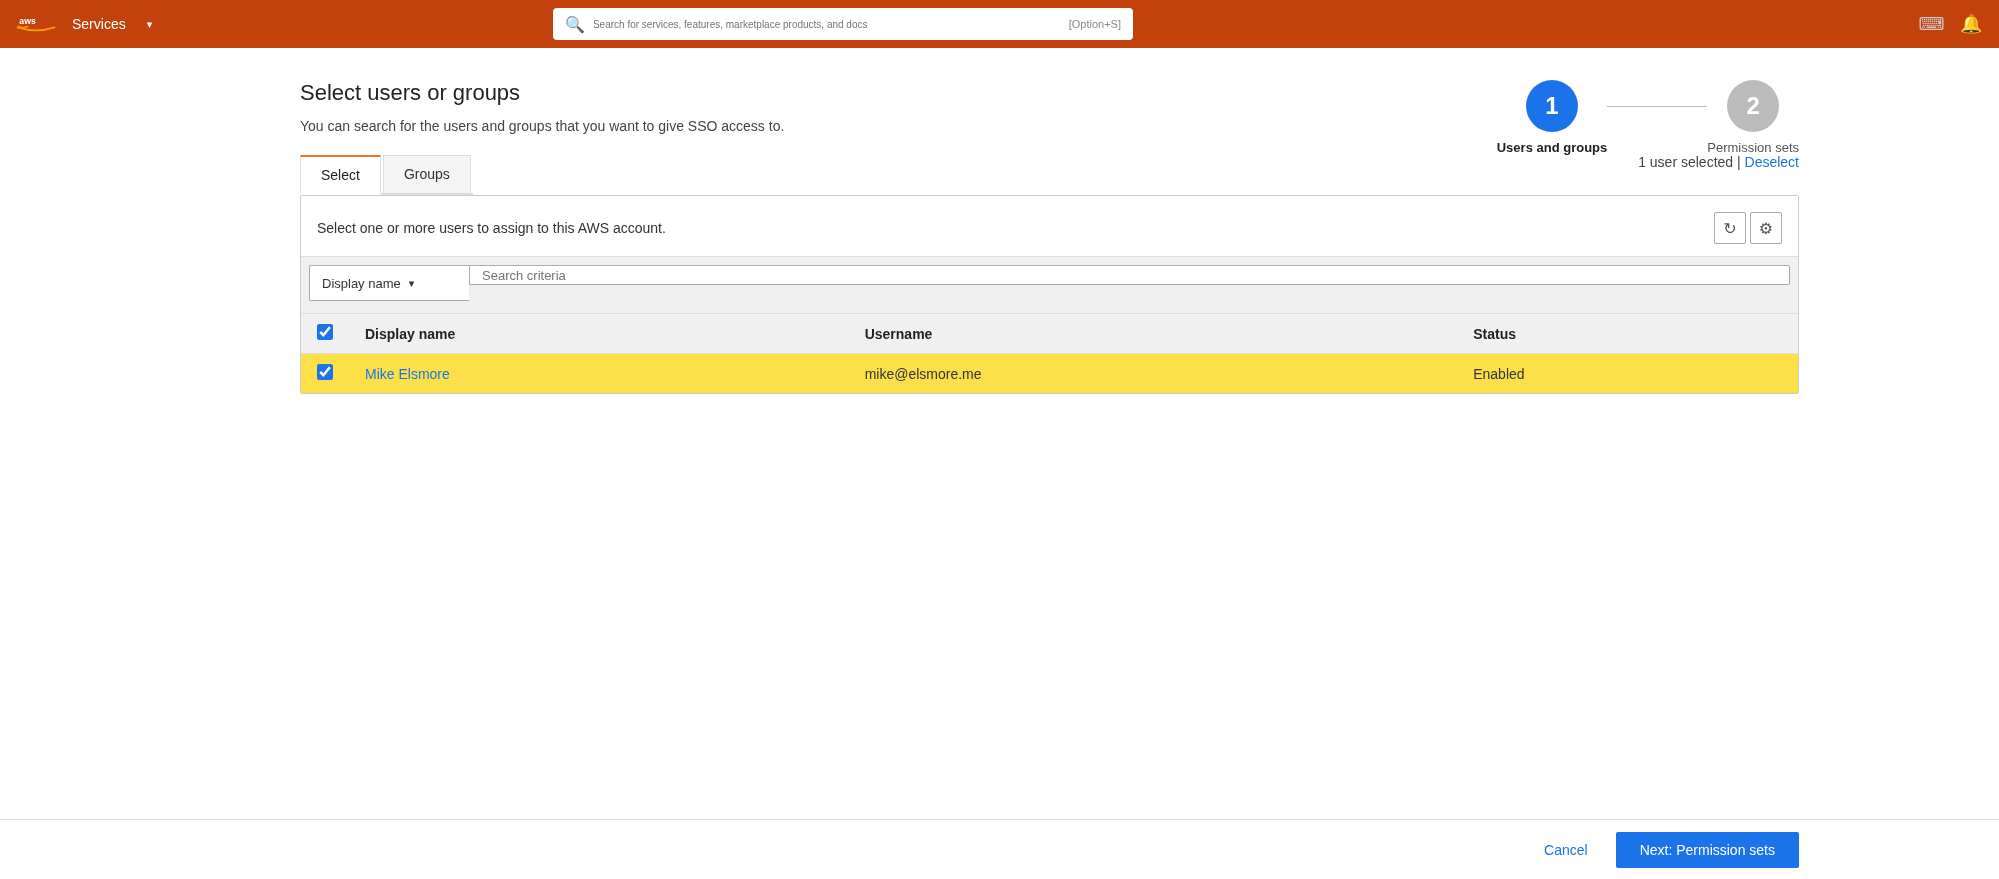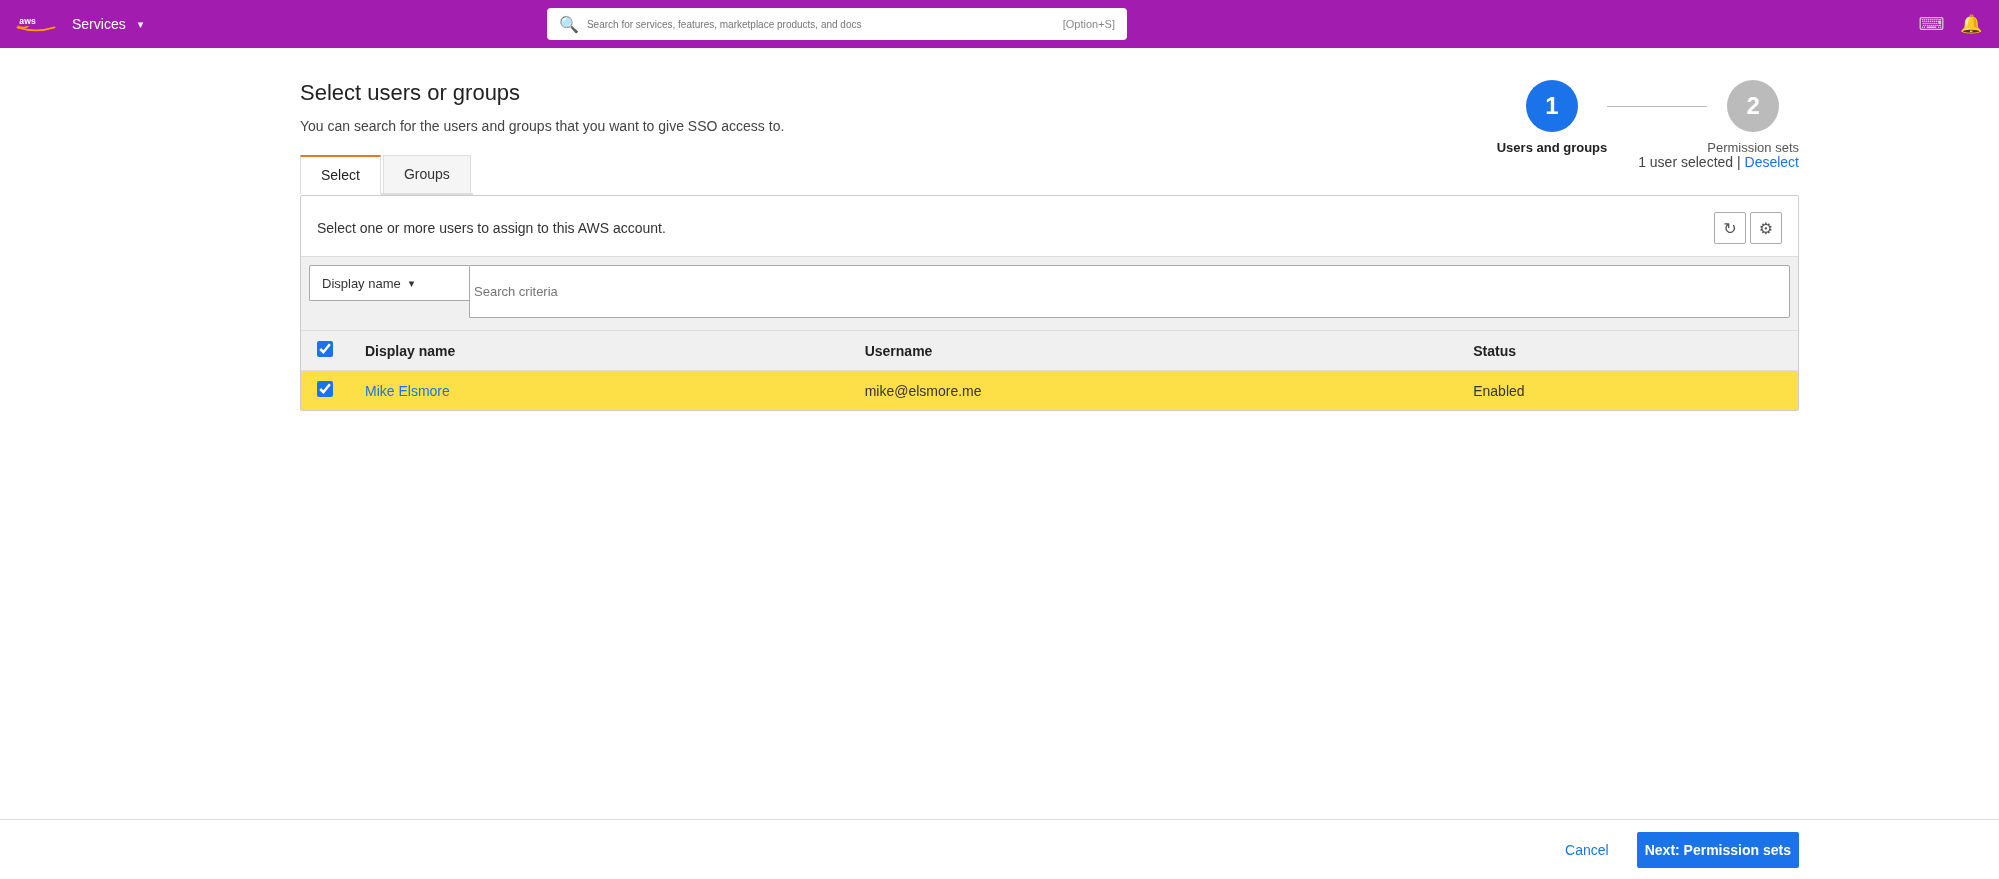"aws" .topnav { background: #a21caf -> #c2410c }
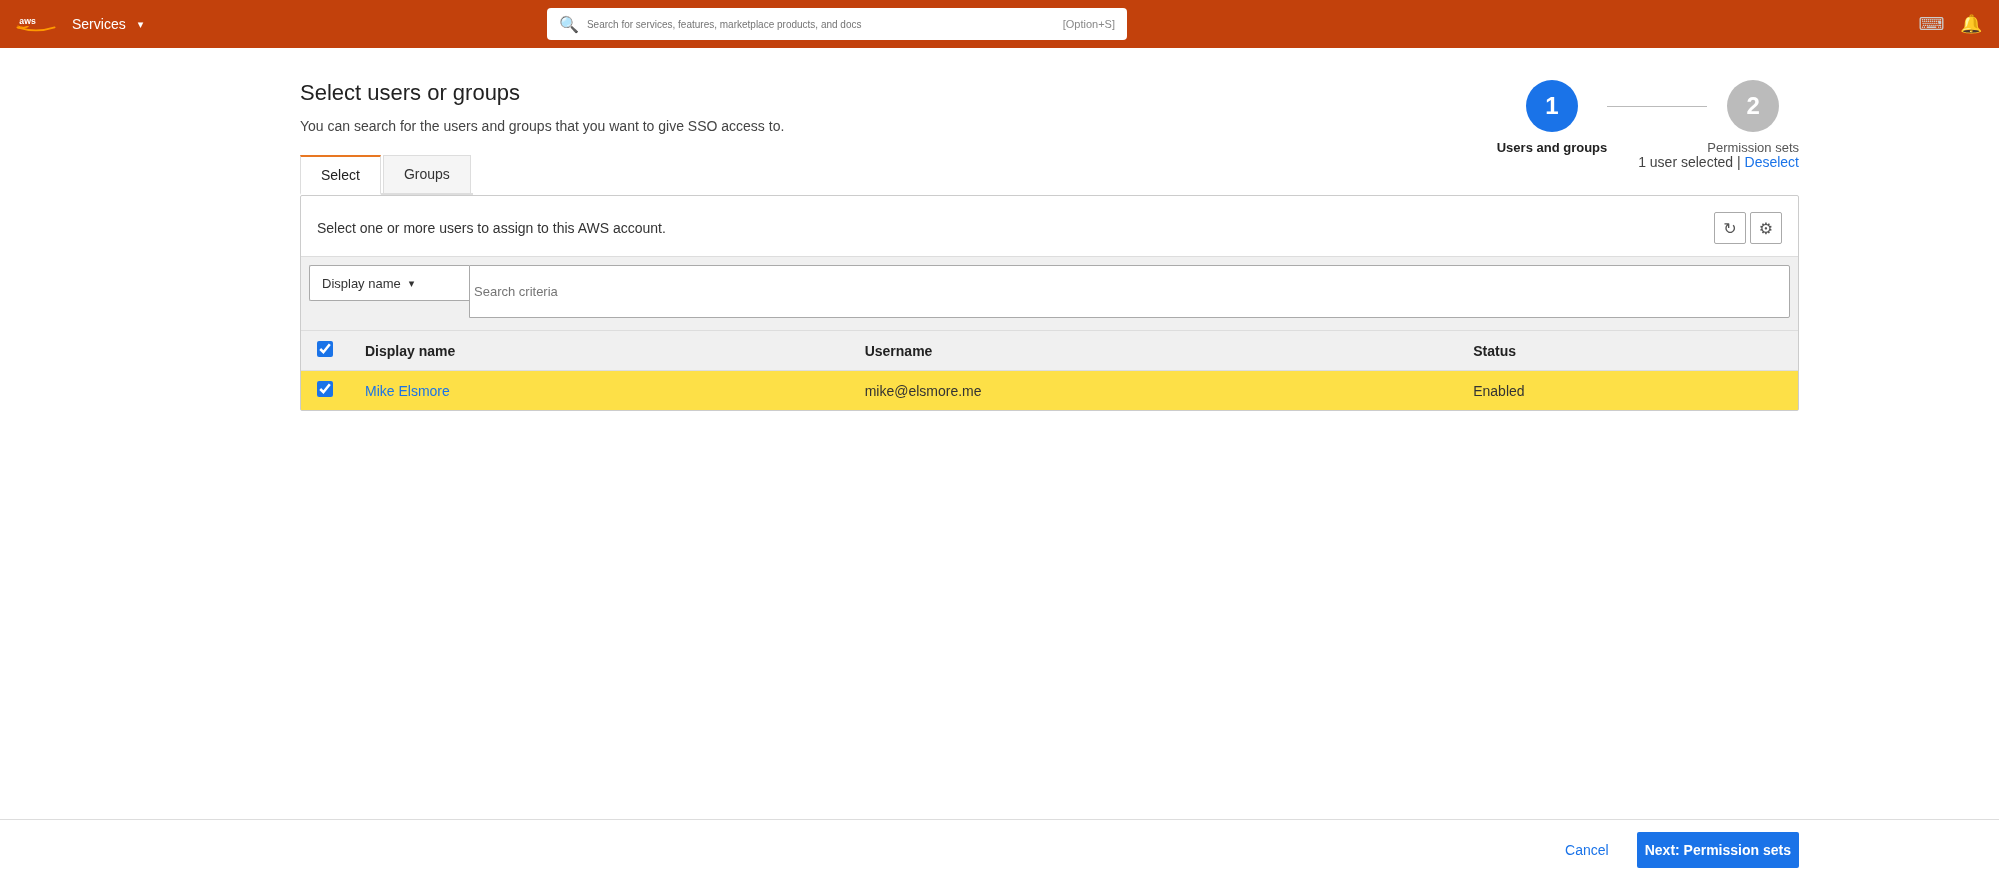"Services" .services-btn { gap: 12px -> 21px }
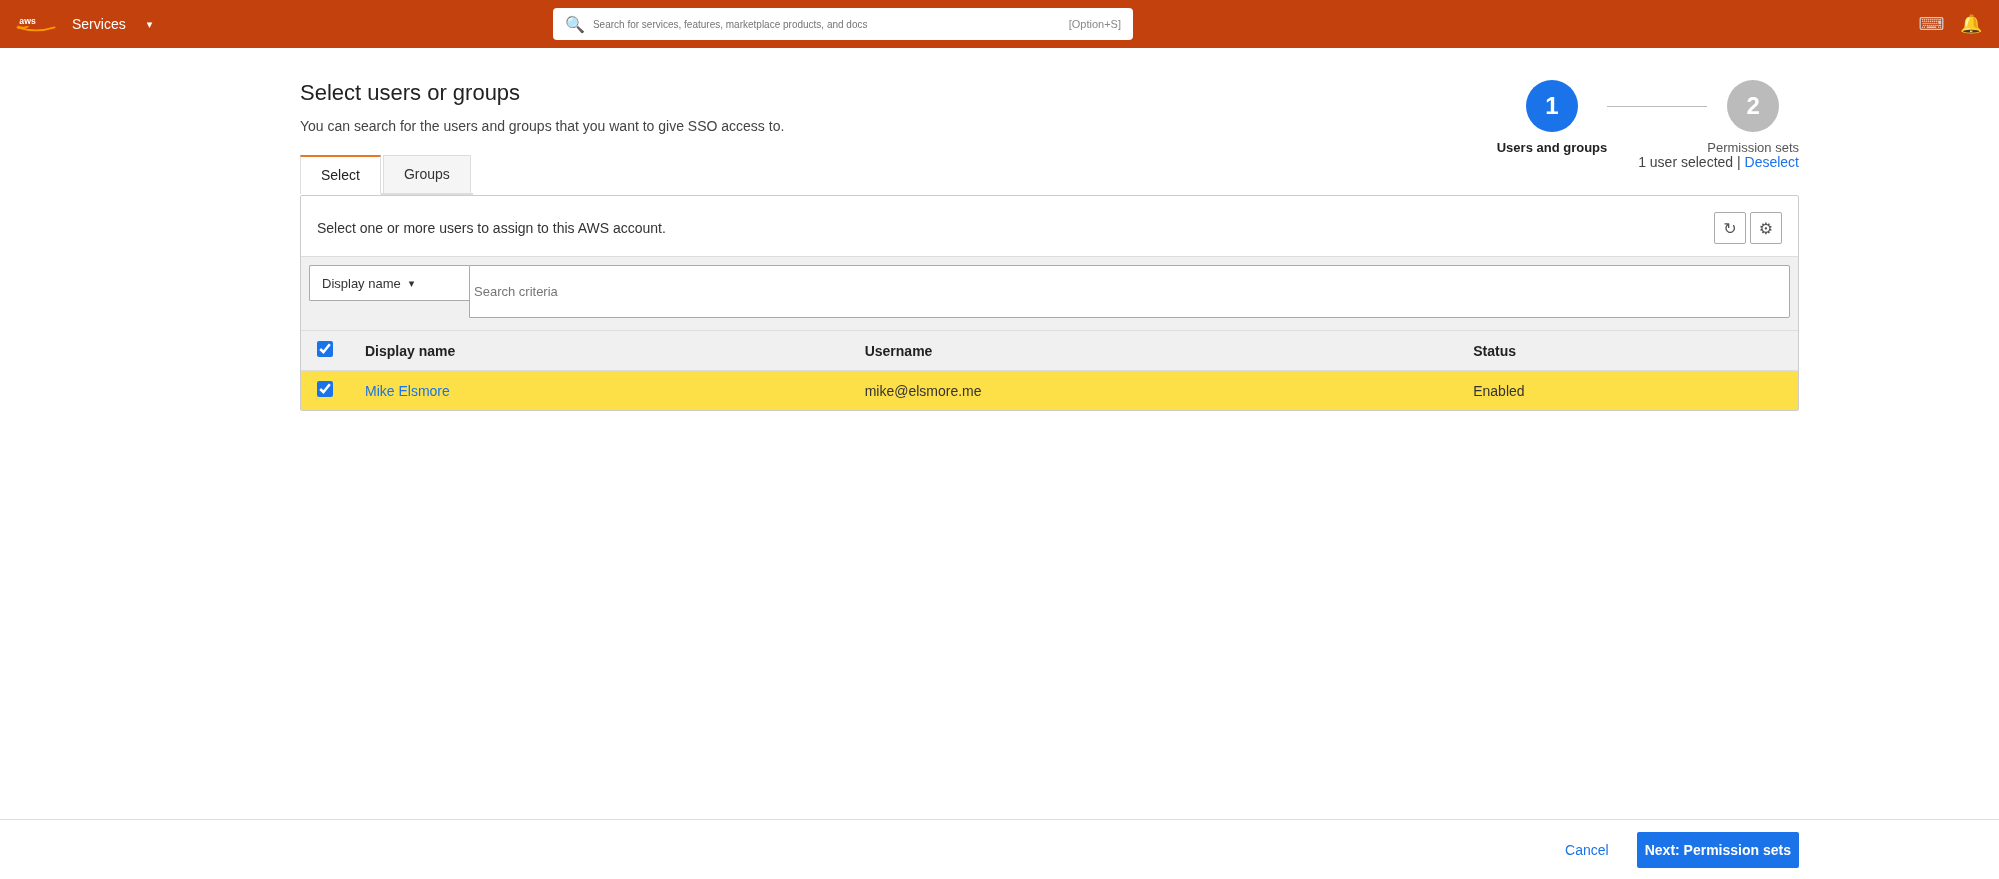"Search criteria" .search-input { height: 53px -> 20px; padding: 0 4px -> 0 12px }
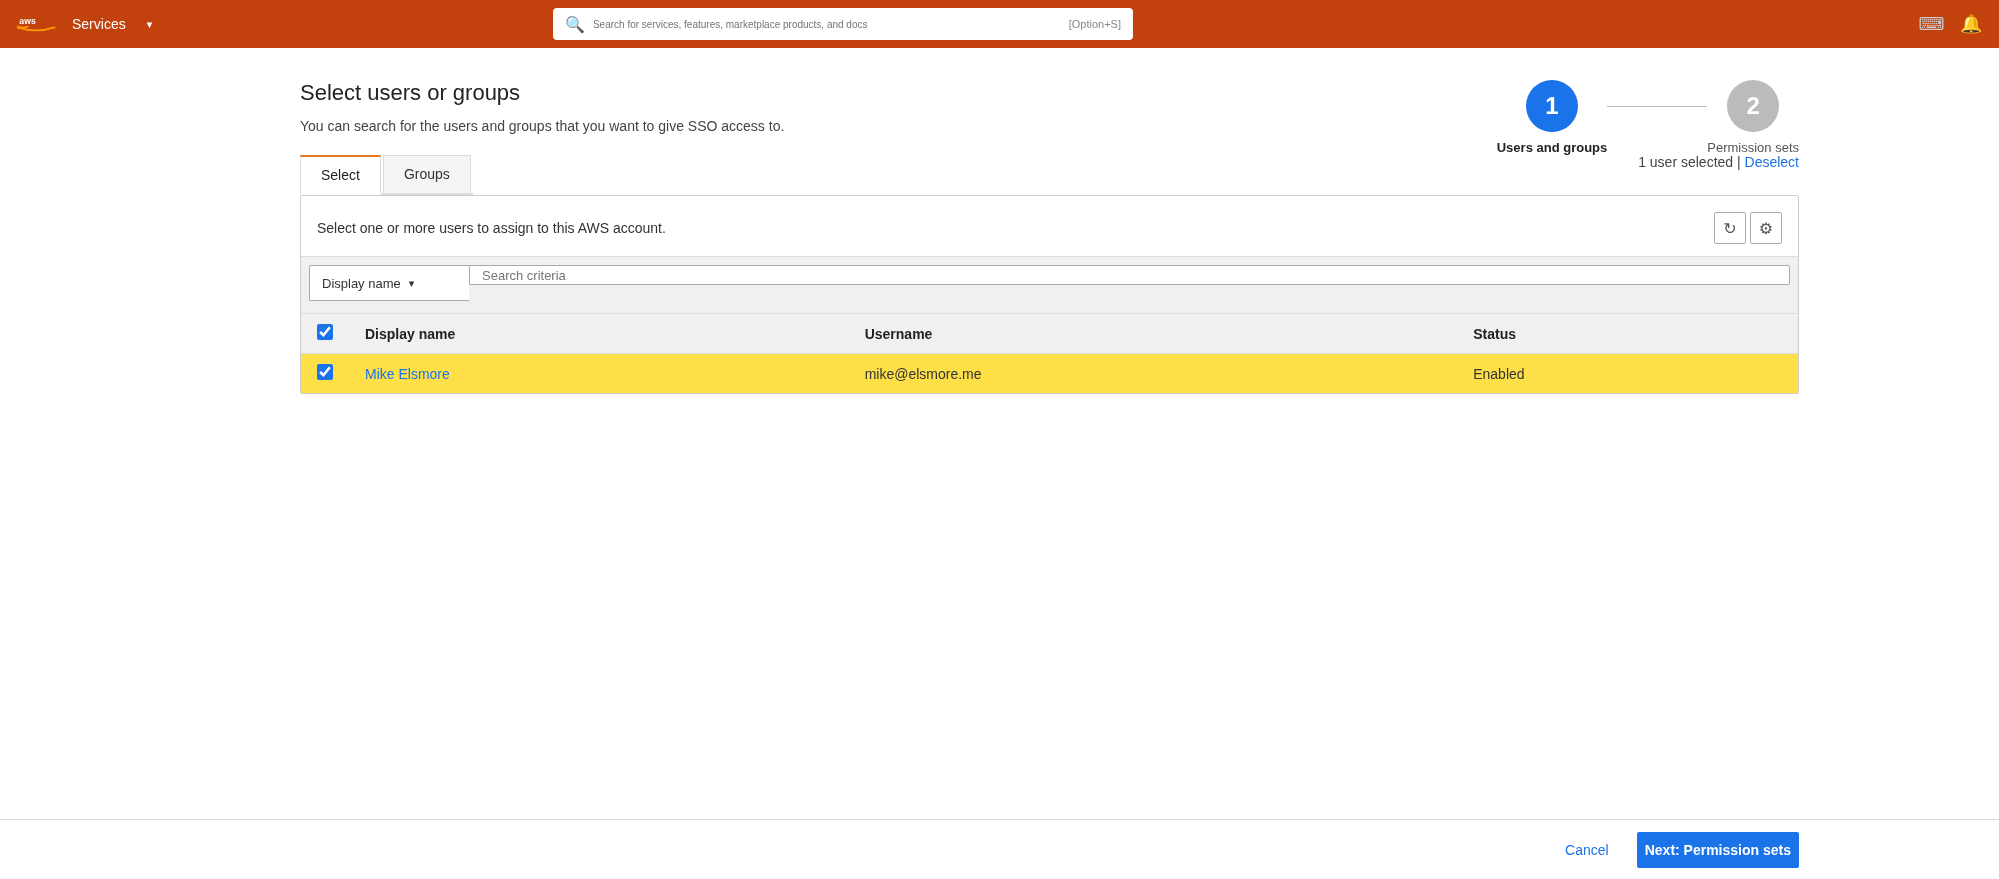"Next: Permission sets" .btn-next { font-weight: 700 -> 400; padding: 10px 8px -> 10px 24px }
